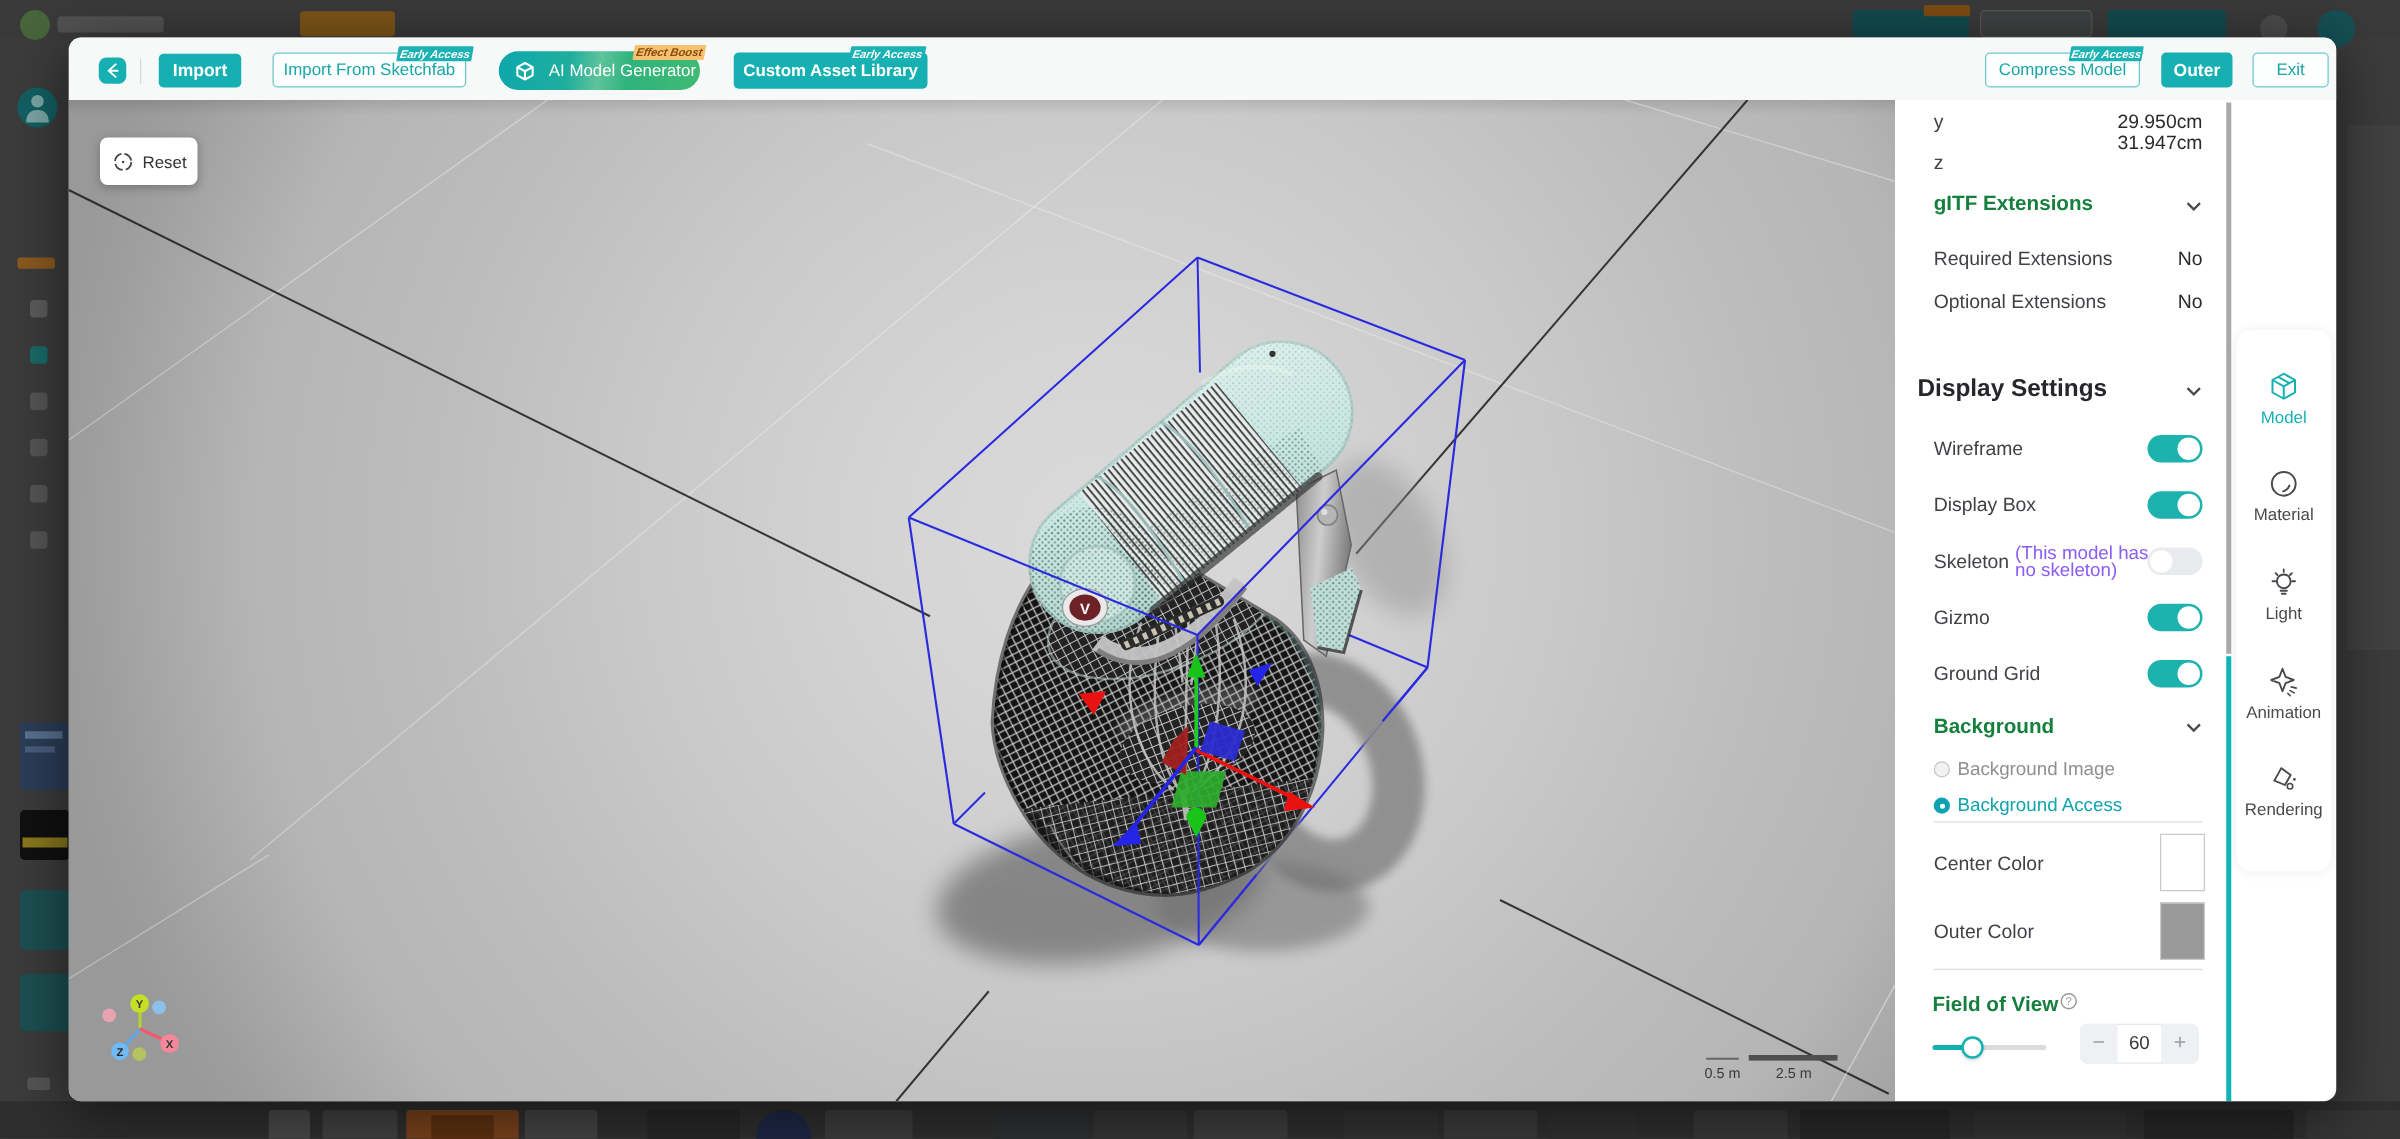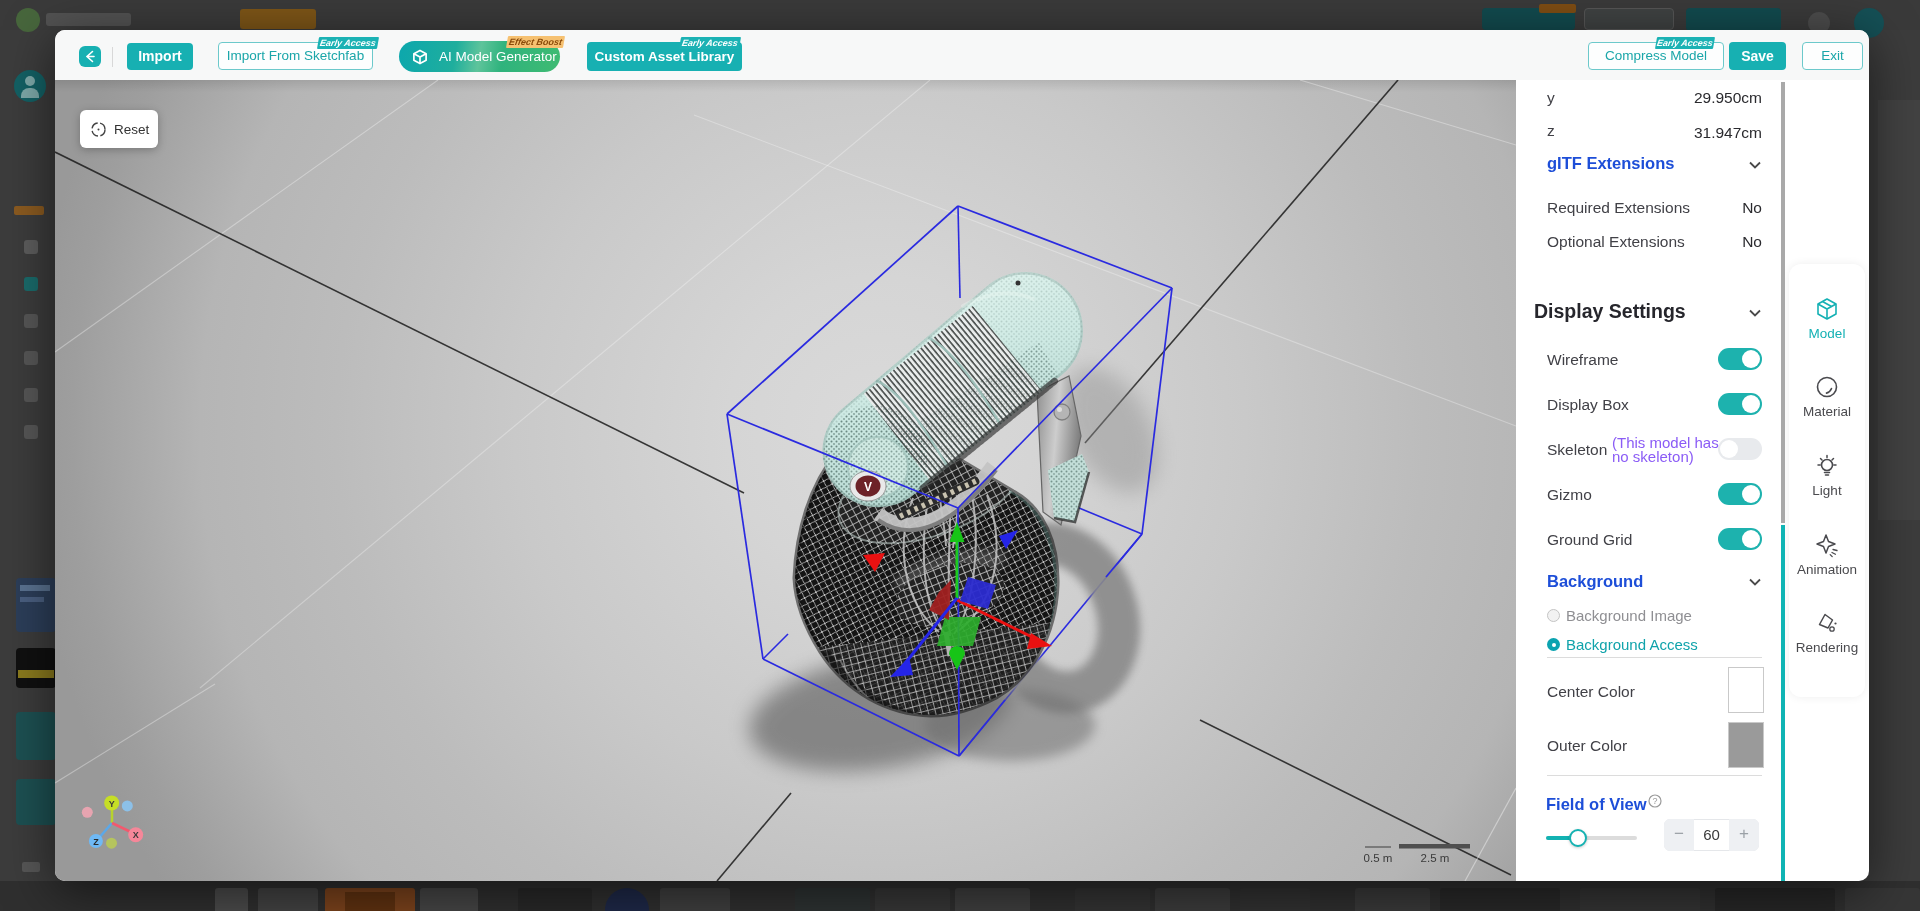"Compress Model" div.obtn { width: 136px -> 124px }
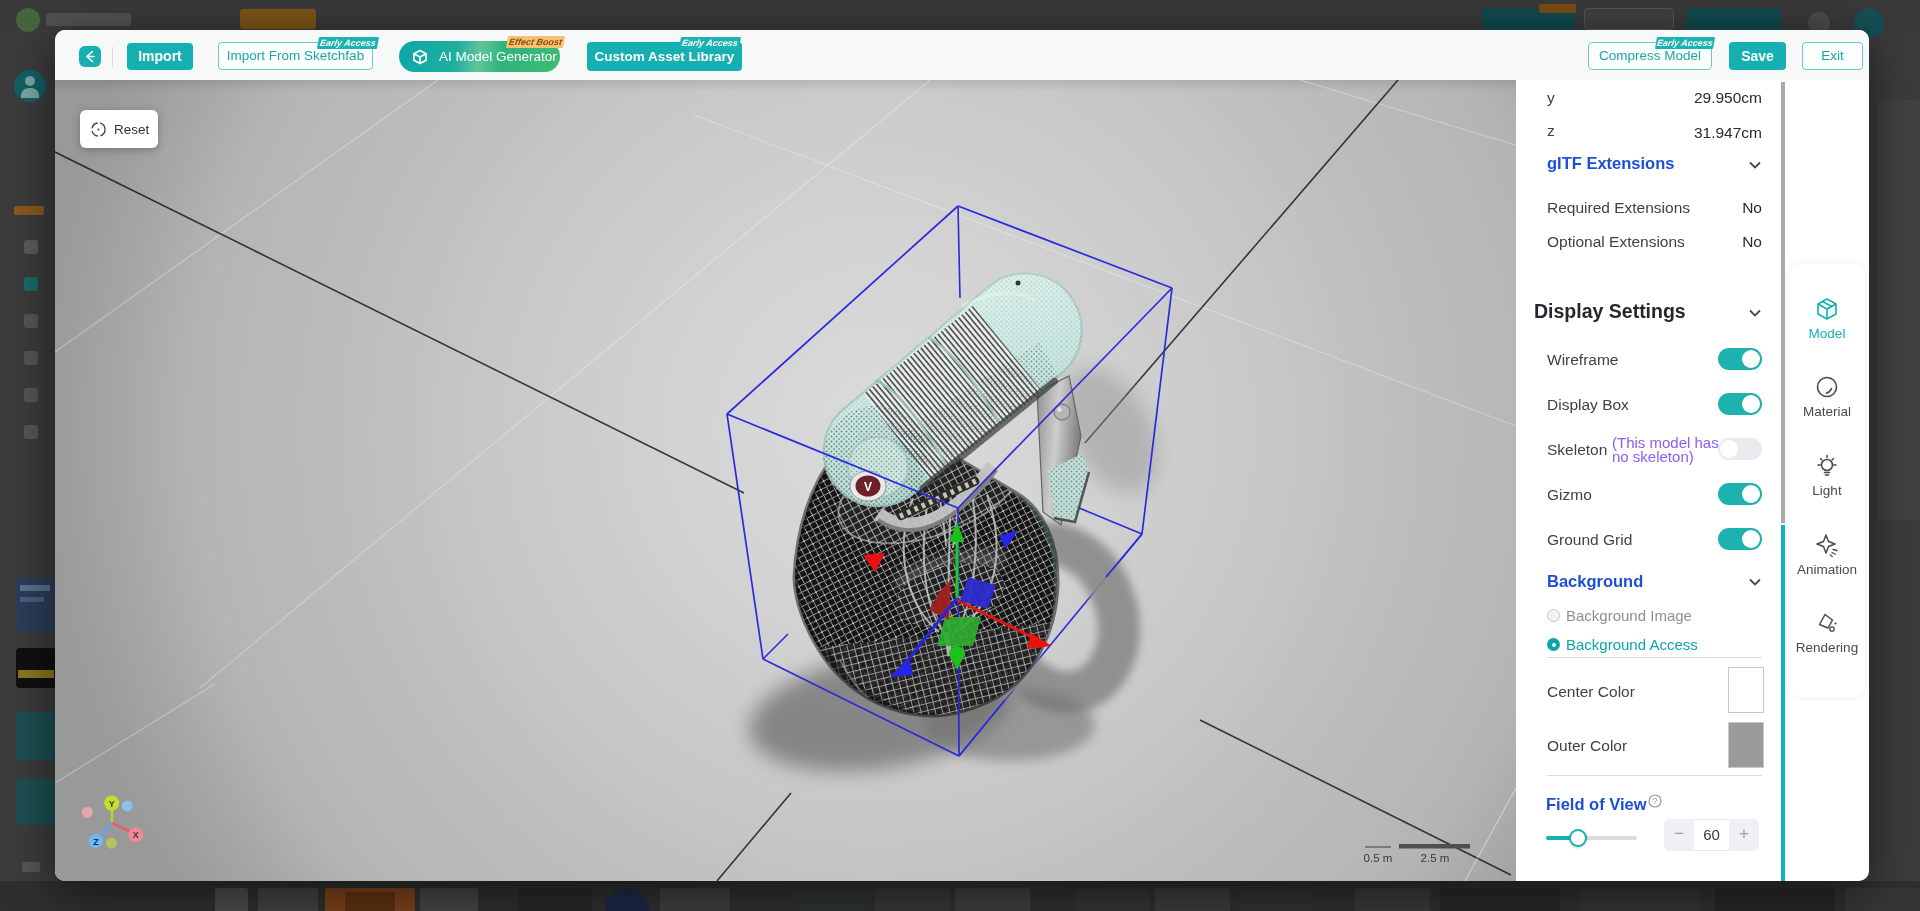"Save" div.tbtn { text: Save -> Outer }
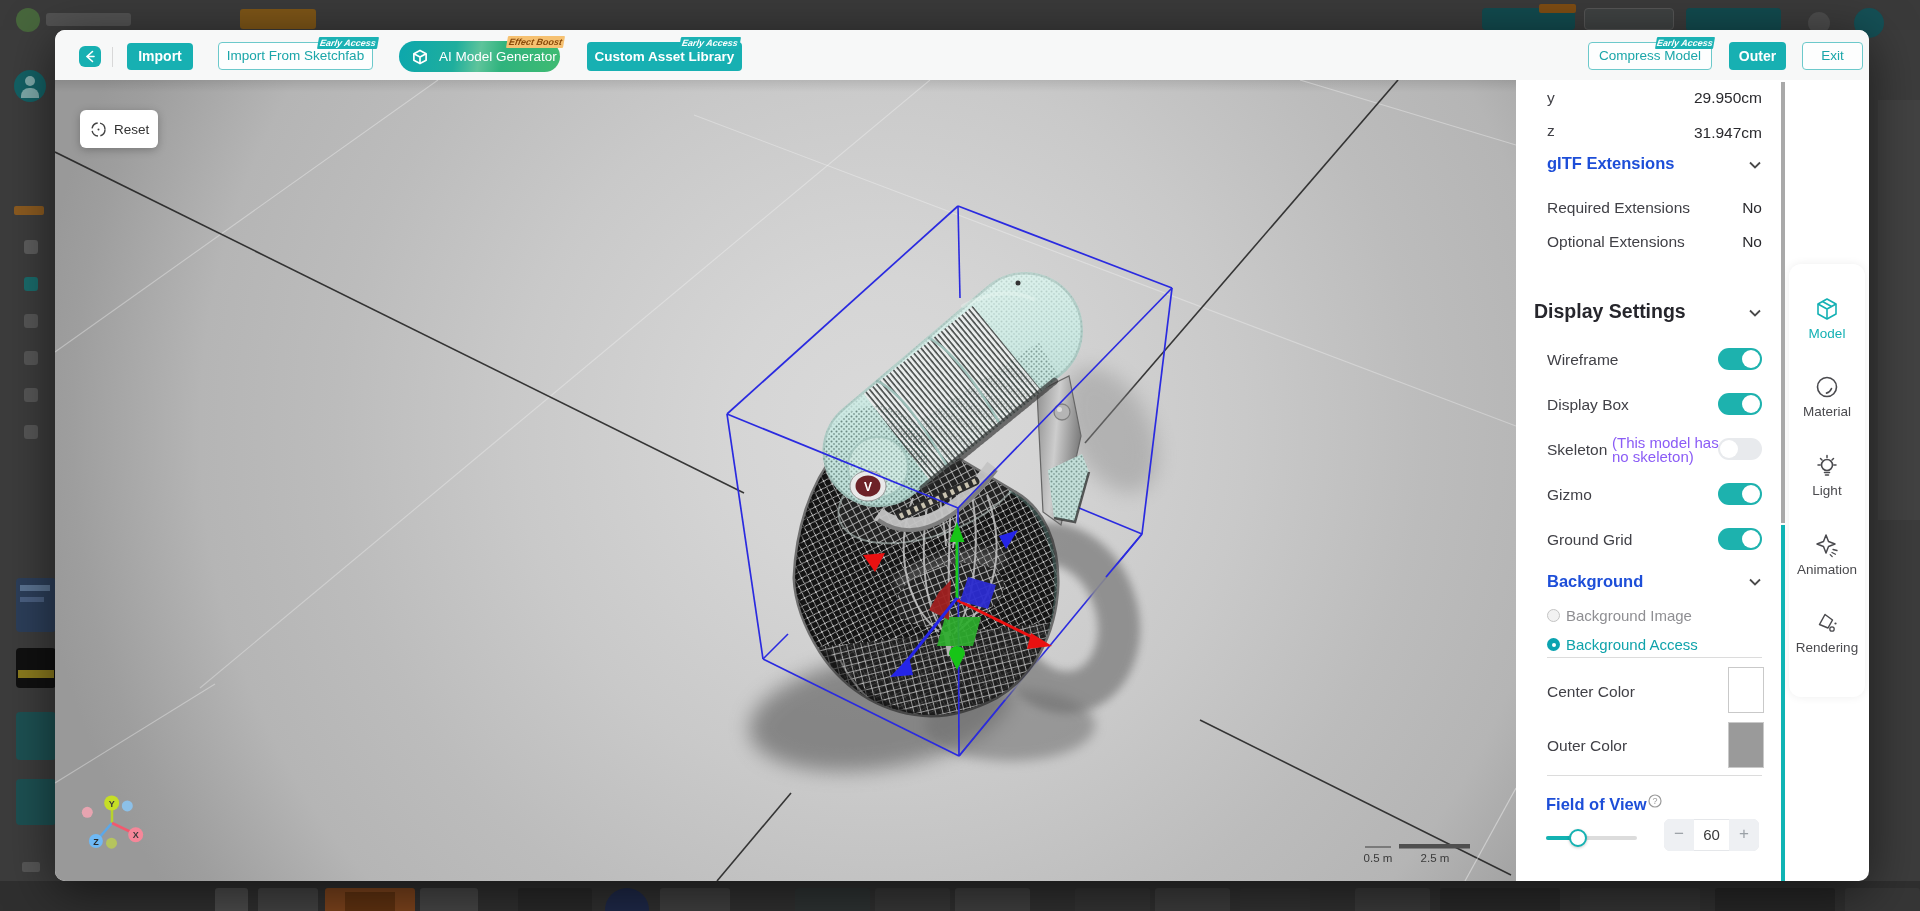"31.947cm" div.val { top: 44px -> 26px }
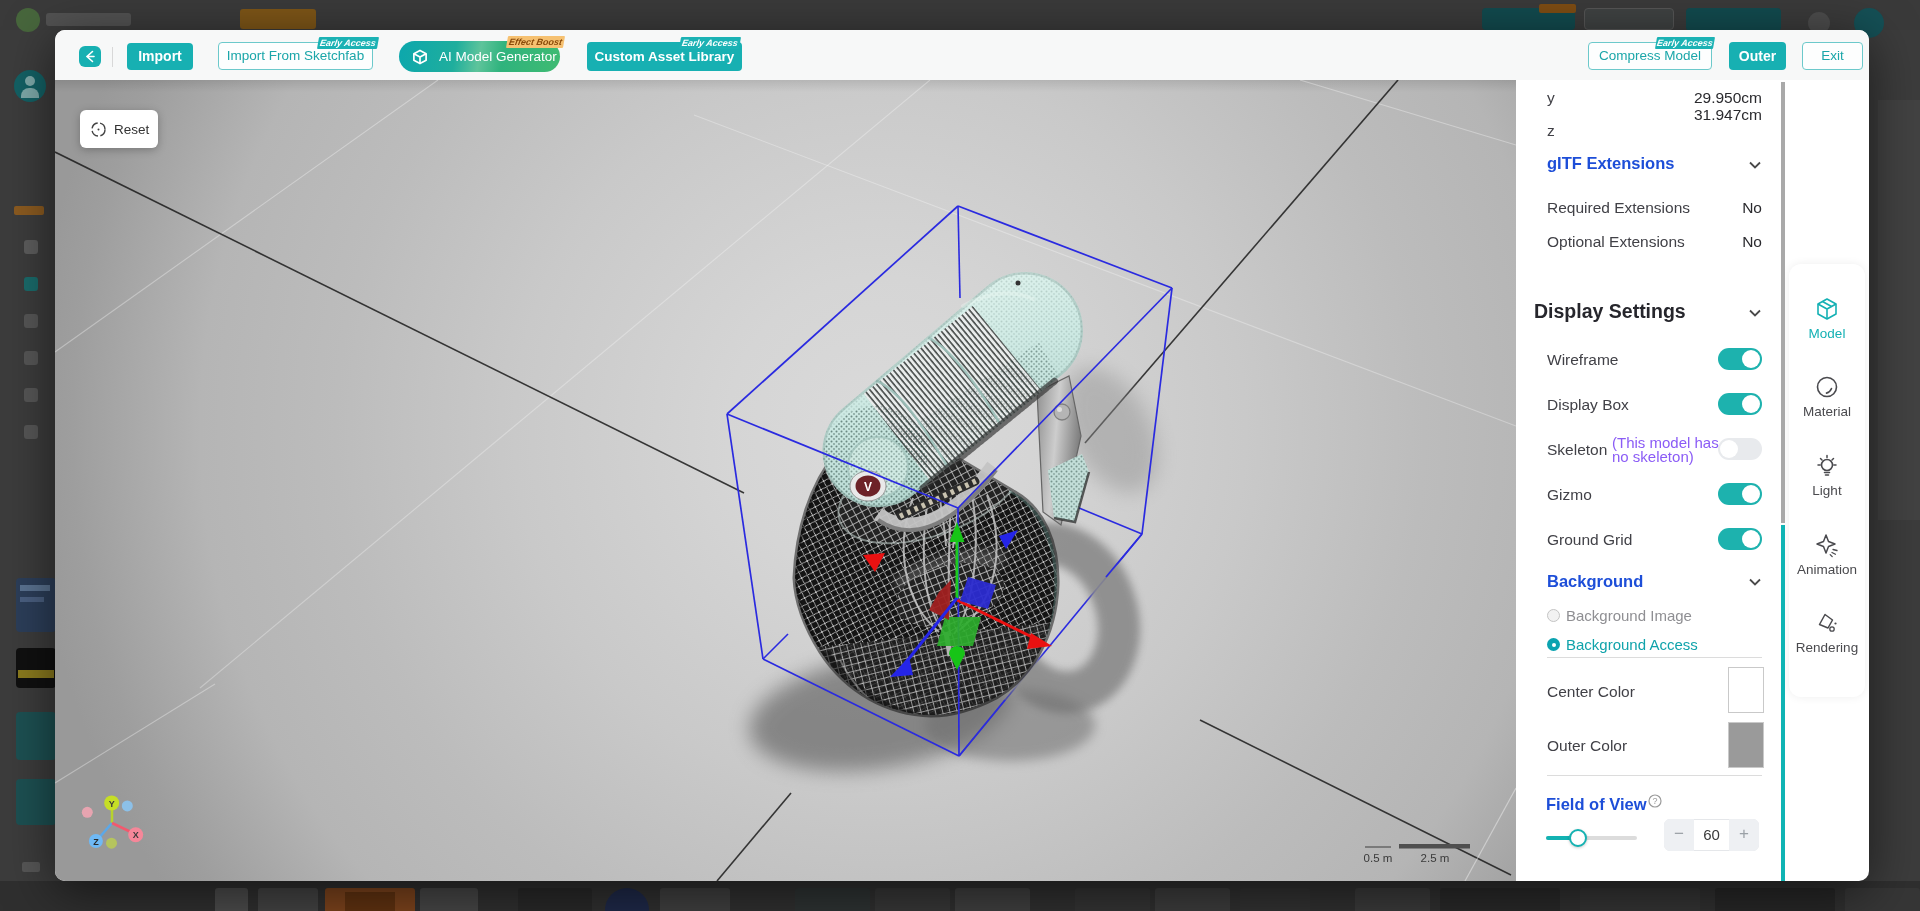"gITF Extensions" .sec { color: #1d4ed8 -> #15803d }
